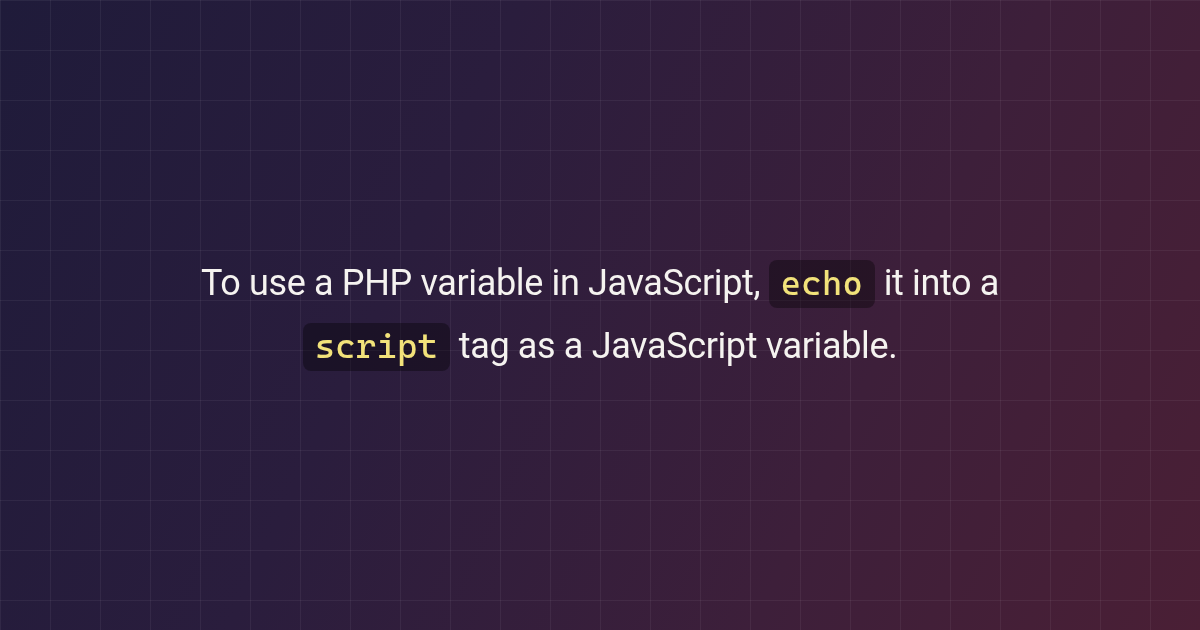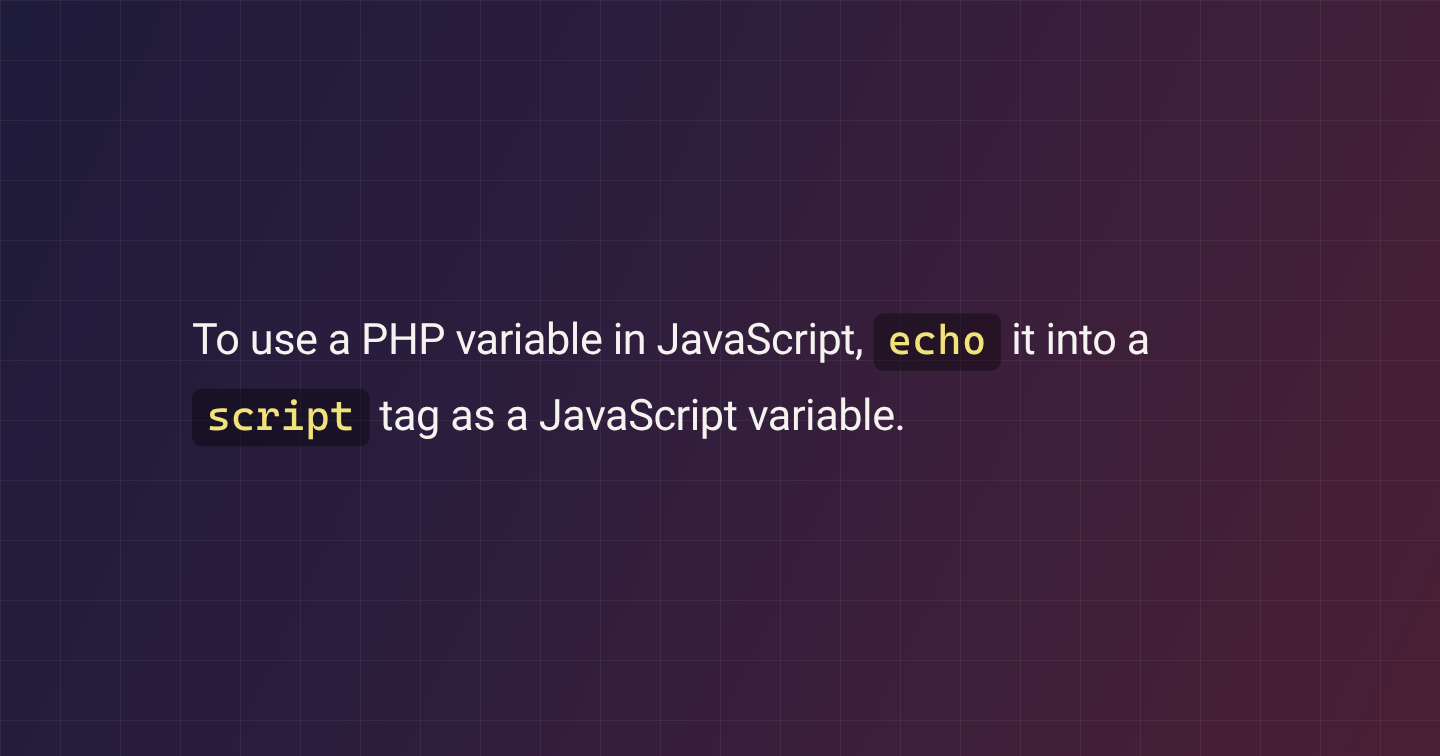"To use a PHP variable" .content { text-align: none -> center }
